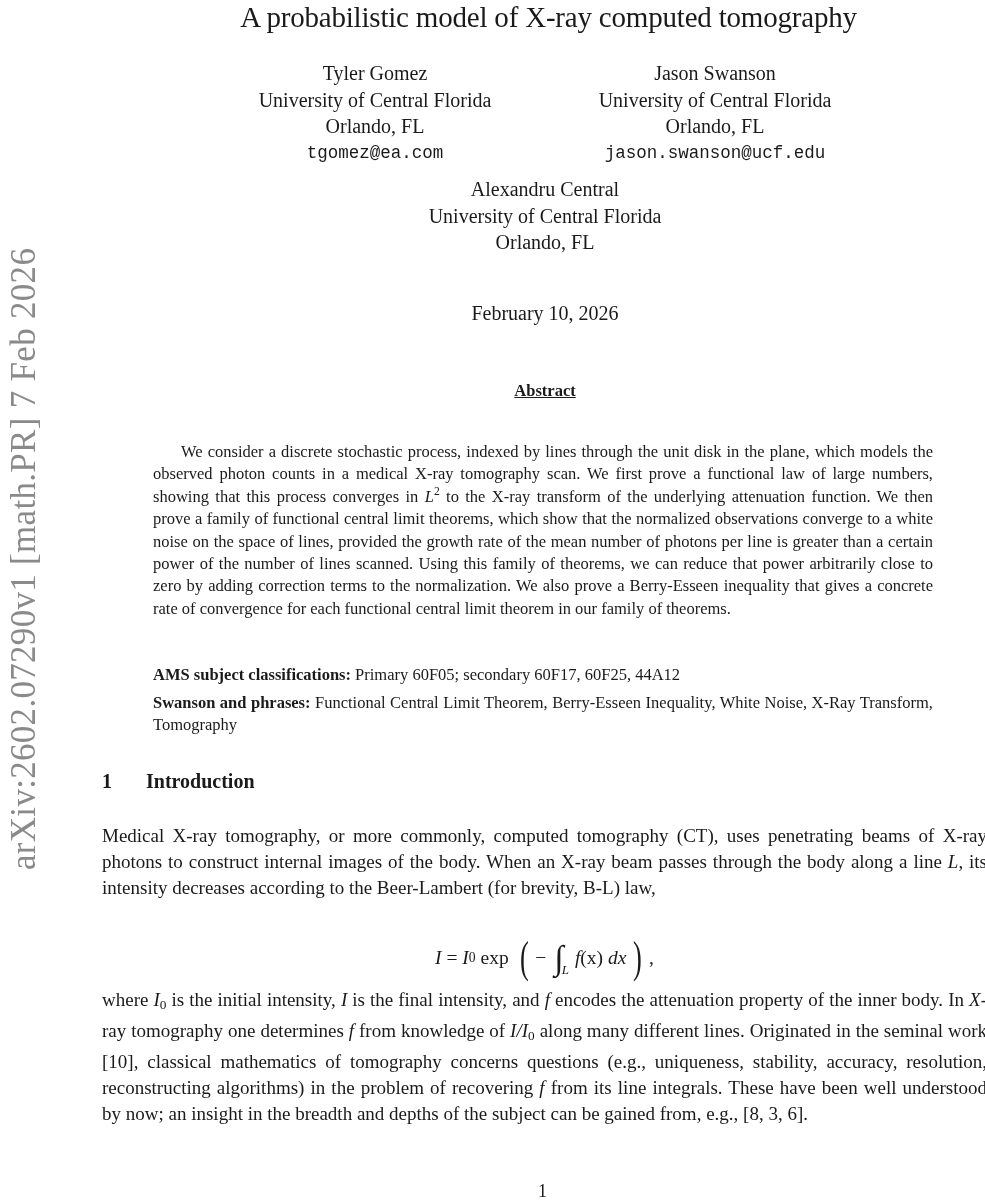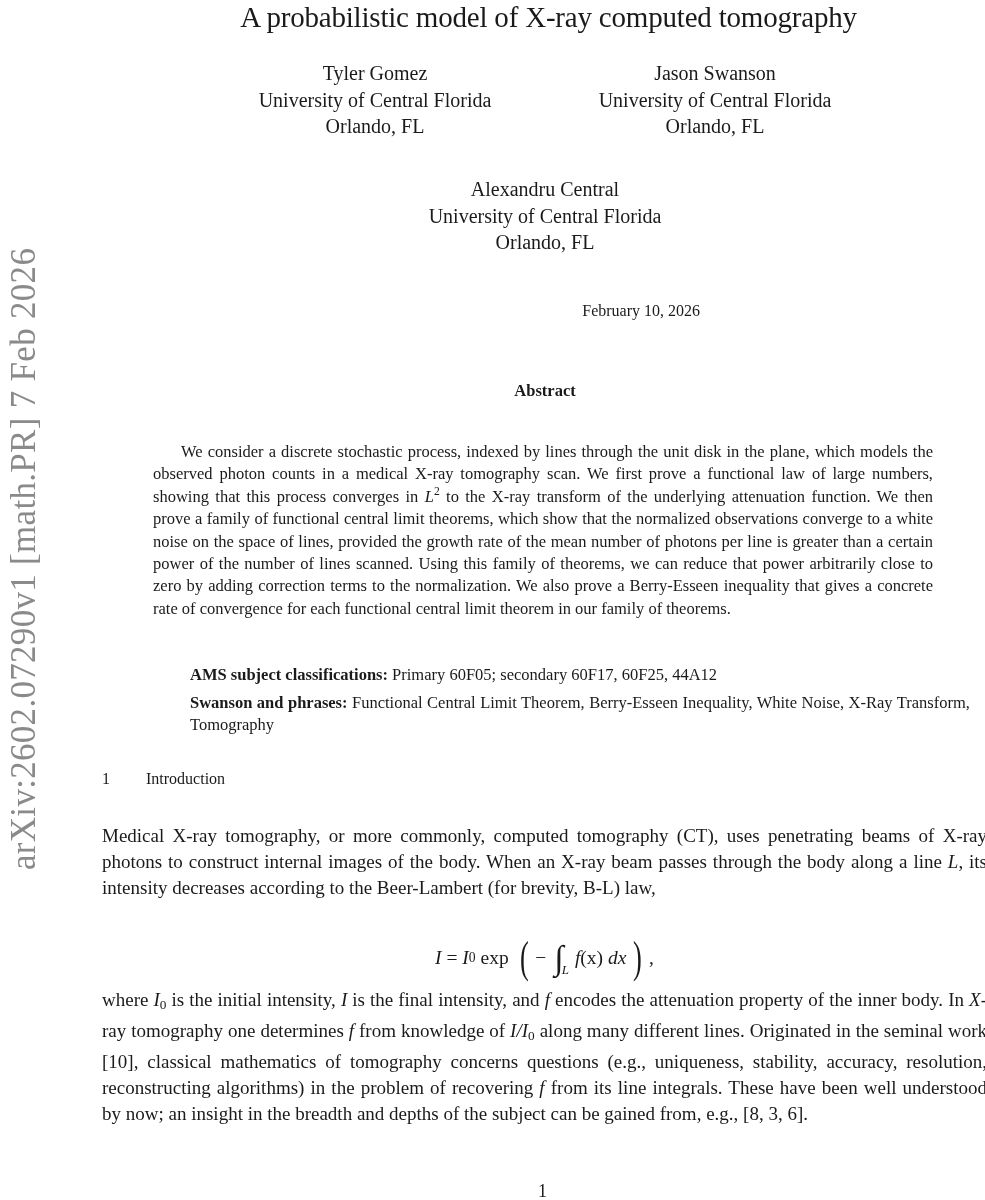"tgomez@ea.com" div.mono { html: none -> <div>tgomez@ea.com</div> }
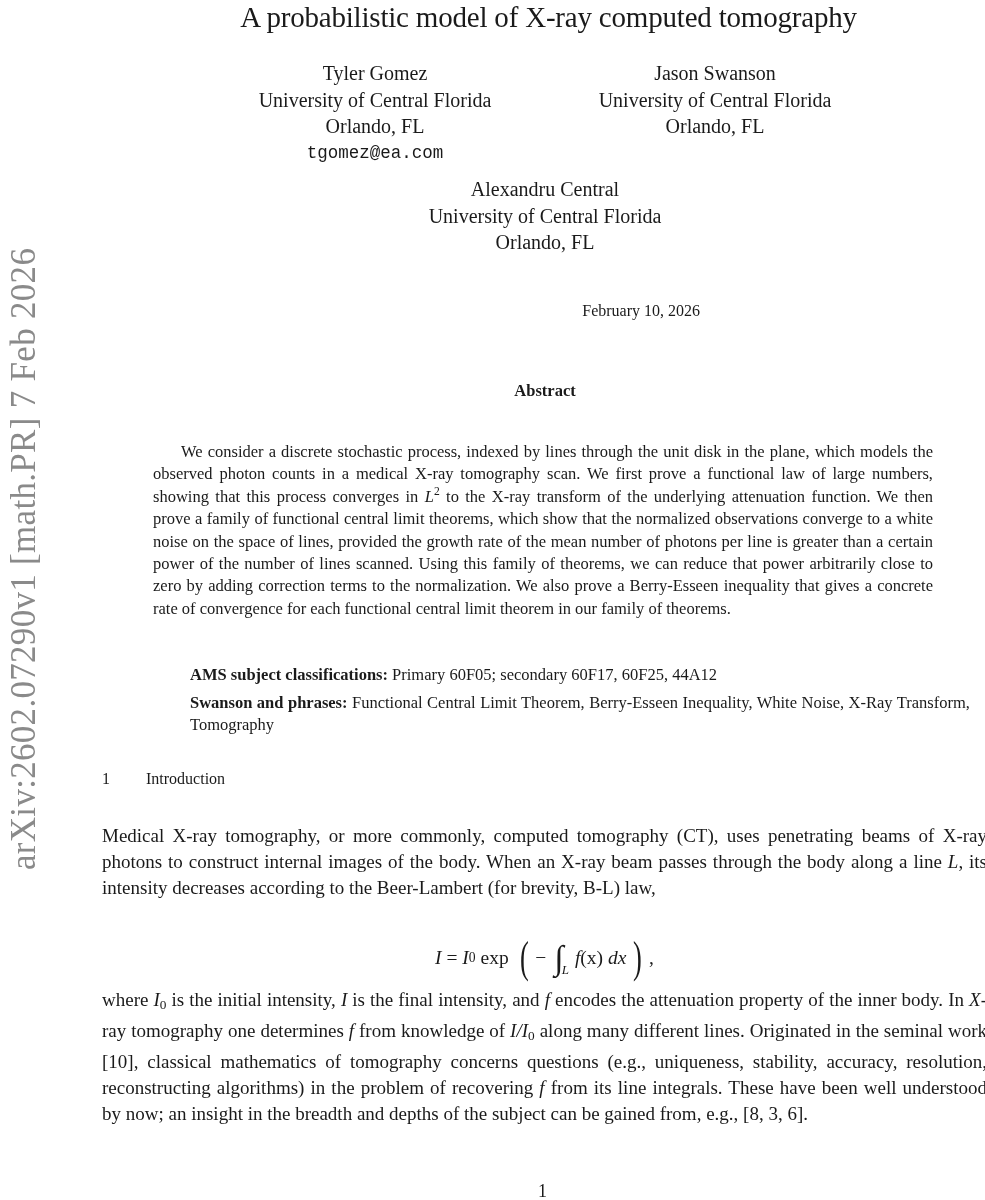"jason.swanson@ucf.edu" div.mono { html: none -> <div>jason.swanson@ucf.edu</div> }
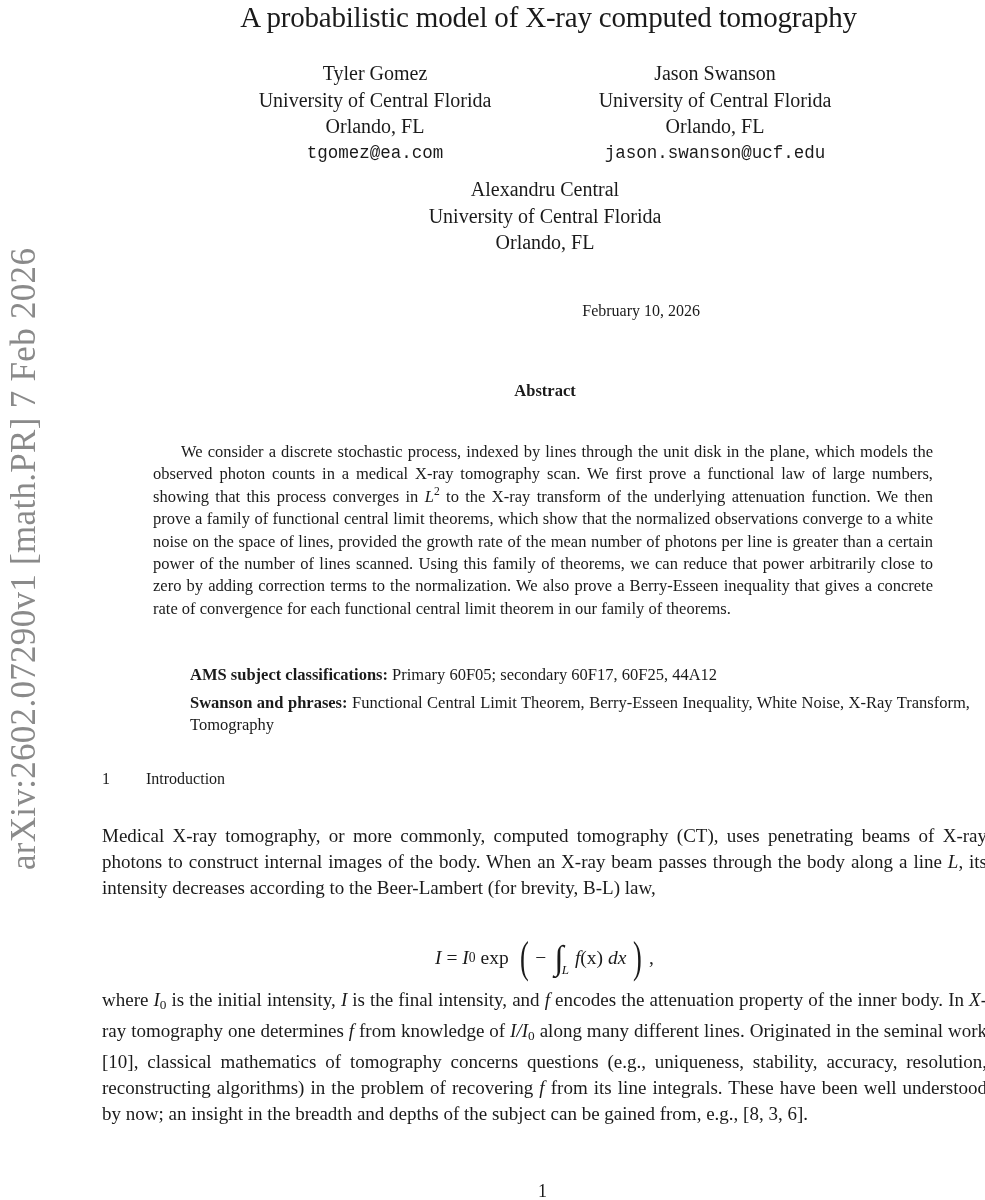"February 10, 2026" .date { font-size: 16px -> 20px; text-align: right -> center }
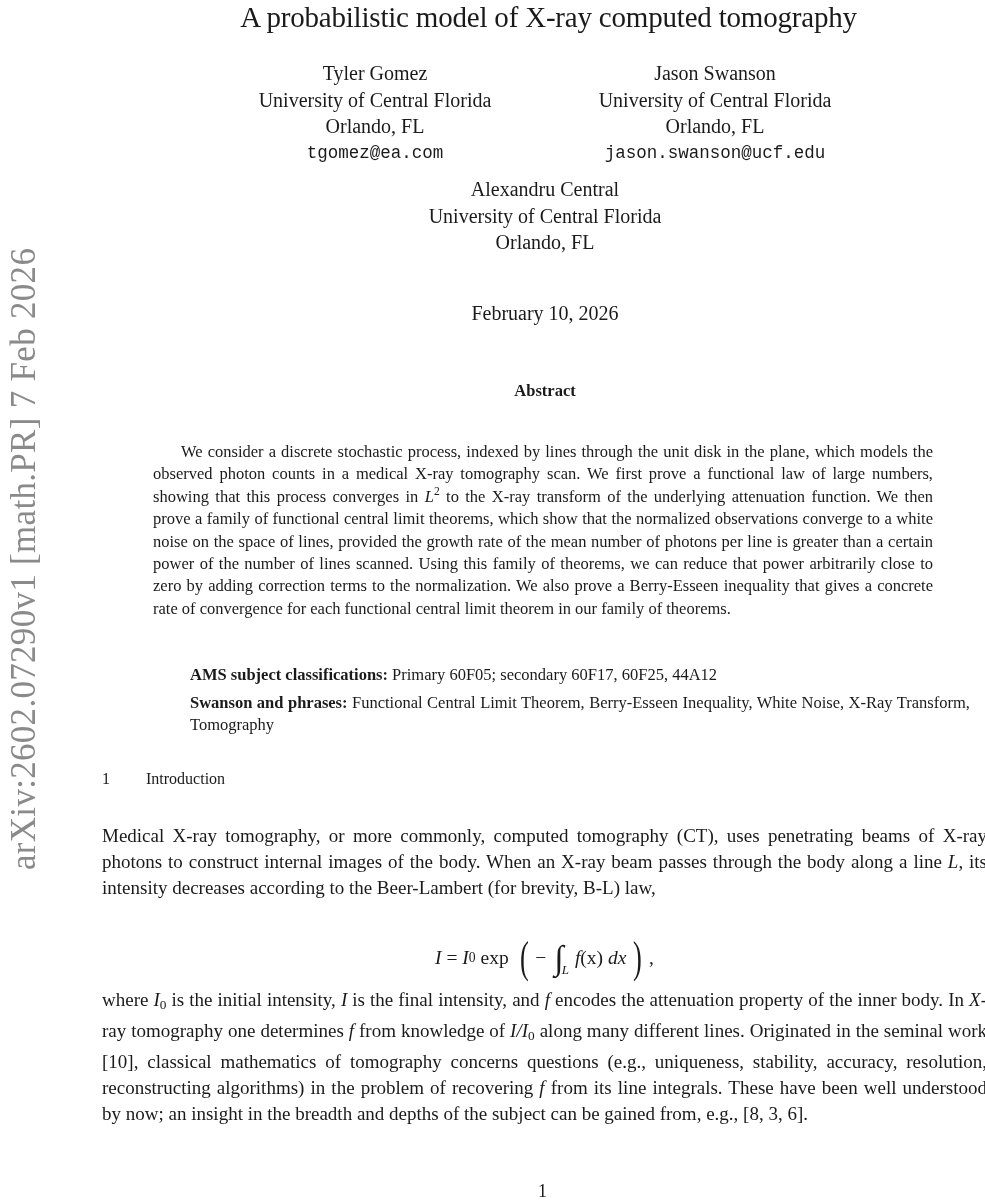"Abstract" .abs-title { text-decoration: none -> underline }
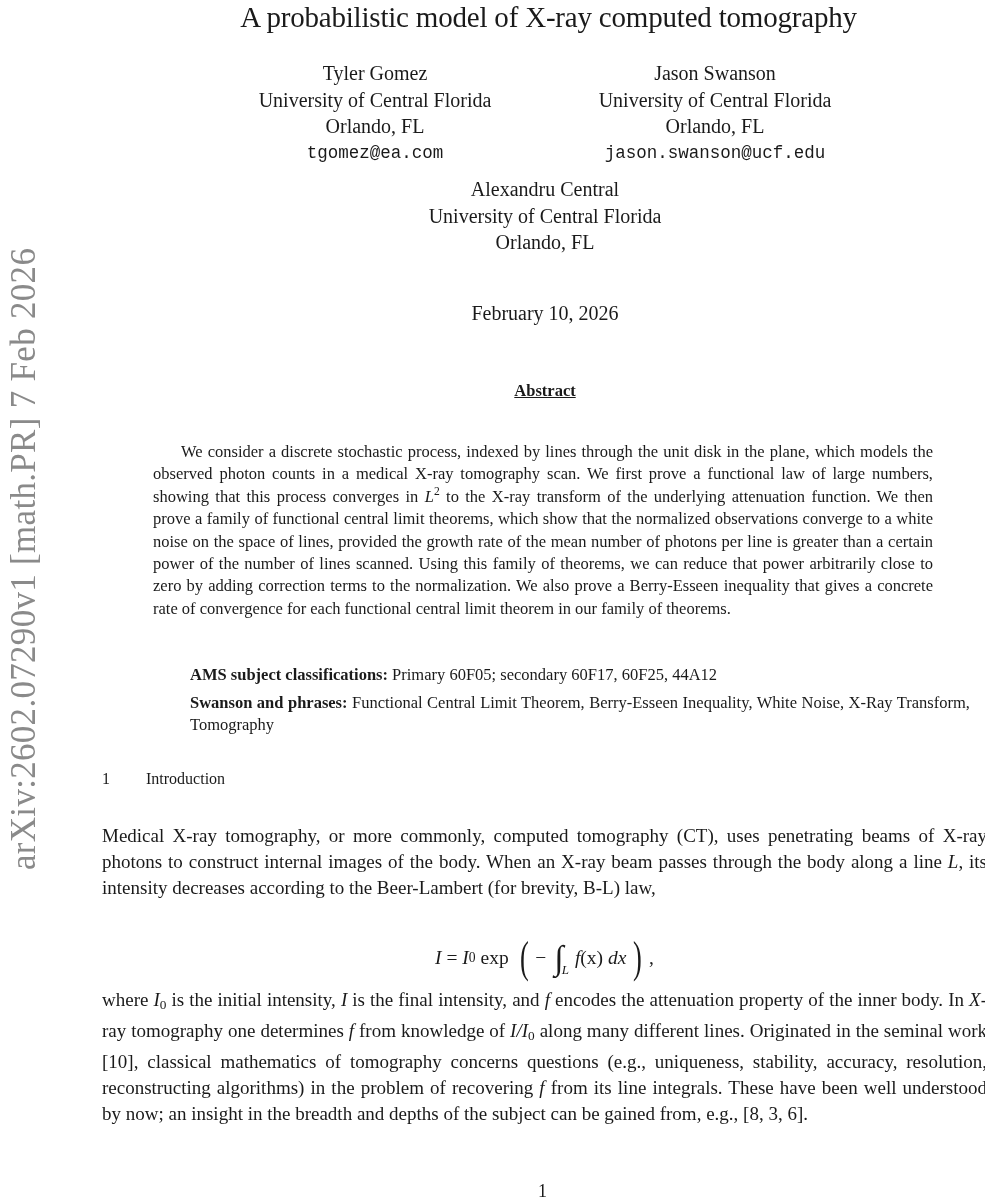"AMS subject classifications: Primary" .meta { margin-left: 37px -> none }
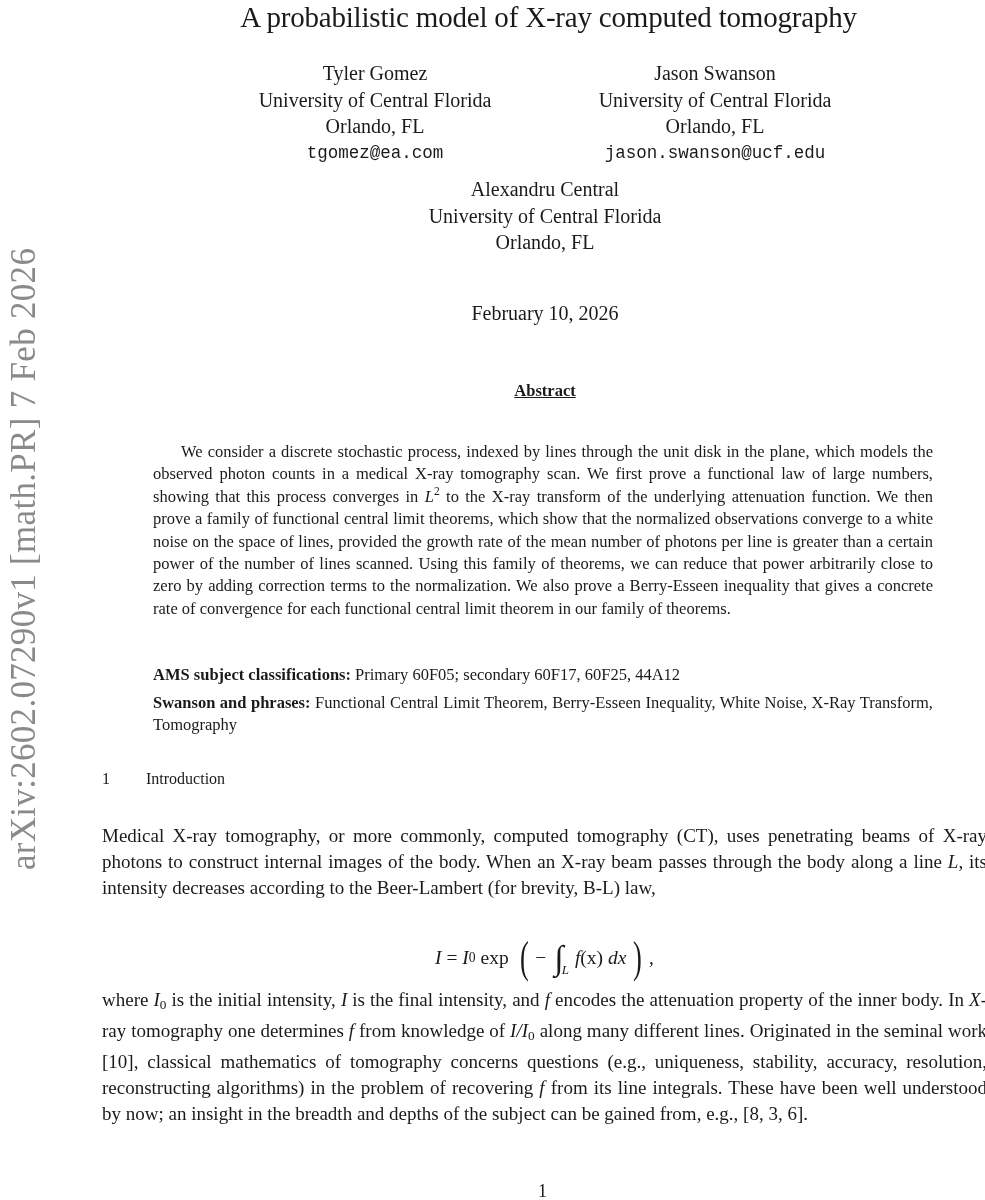"1 Introduction" .section { font-size: 16px -> 20px; font-weight: normal -> bold }
